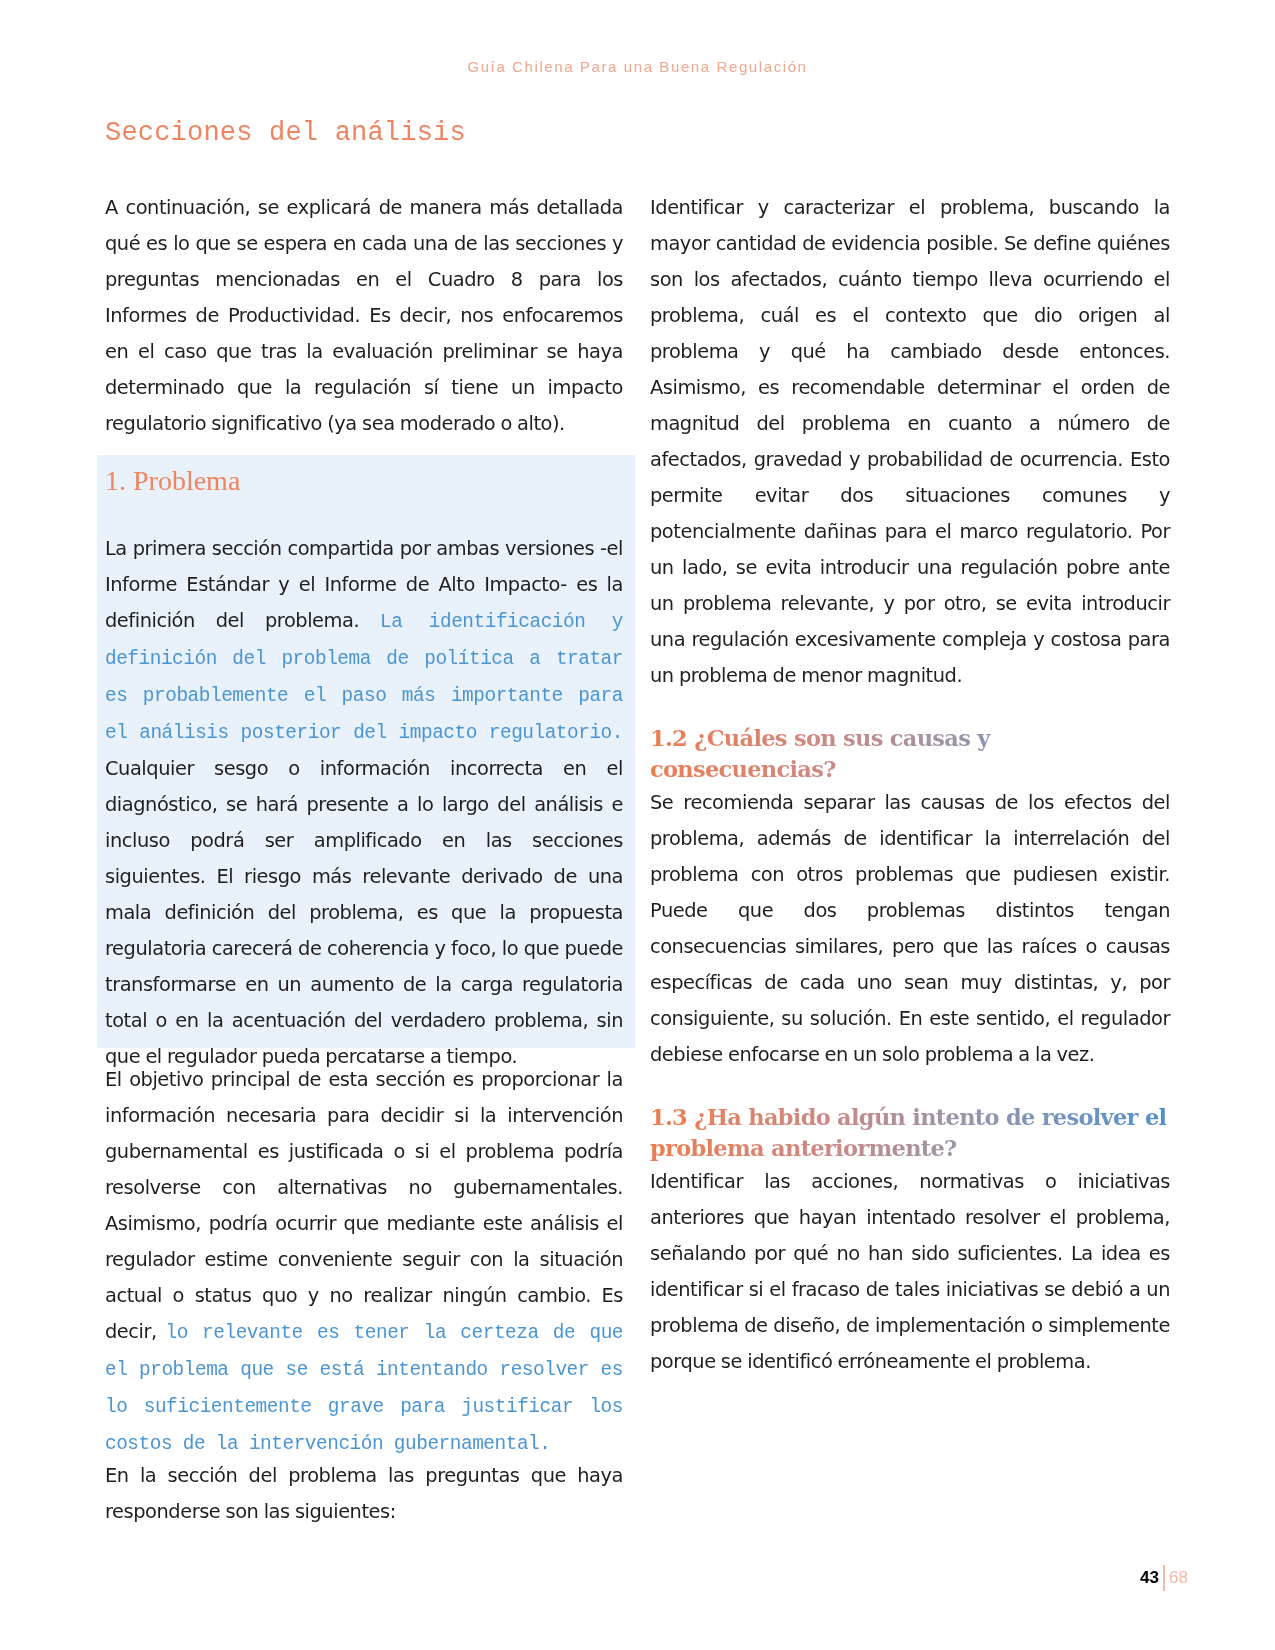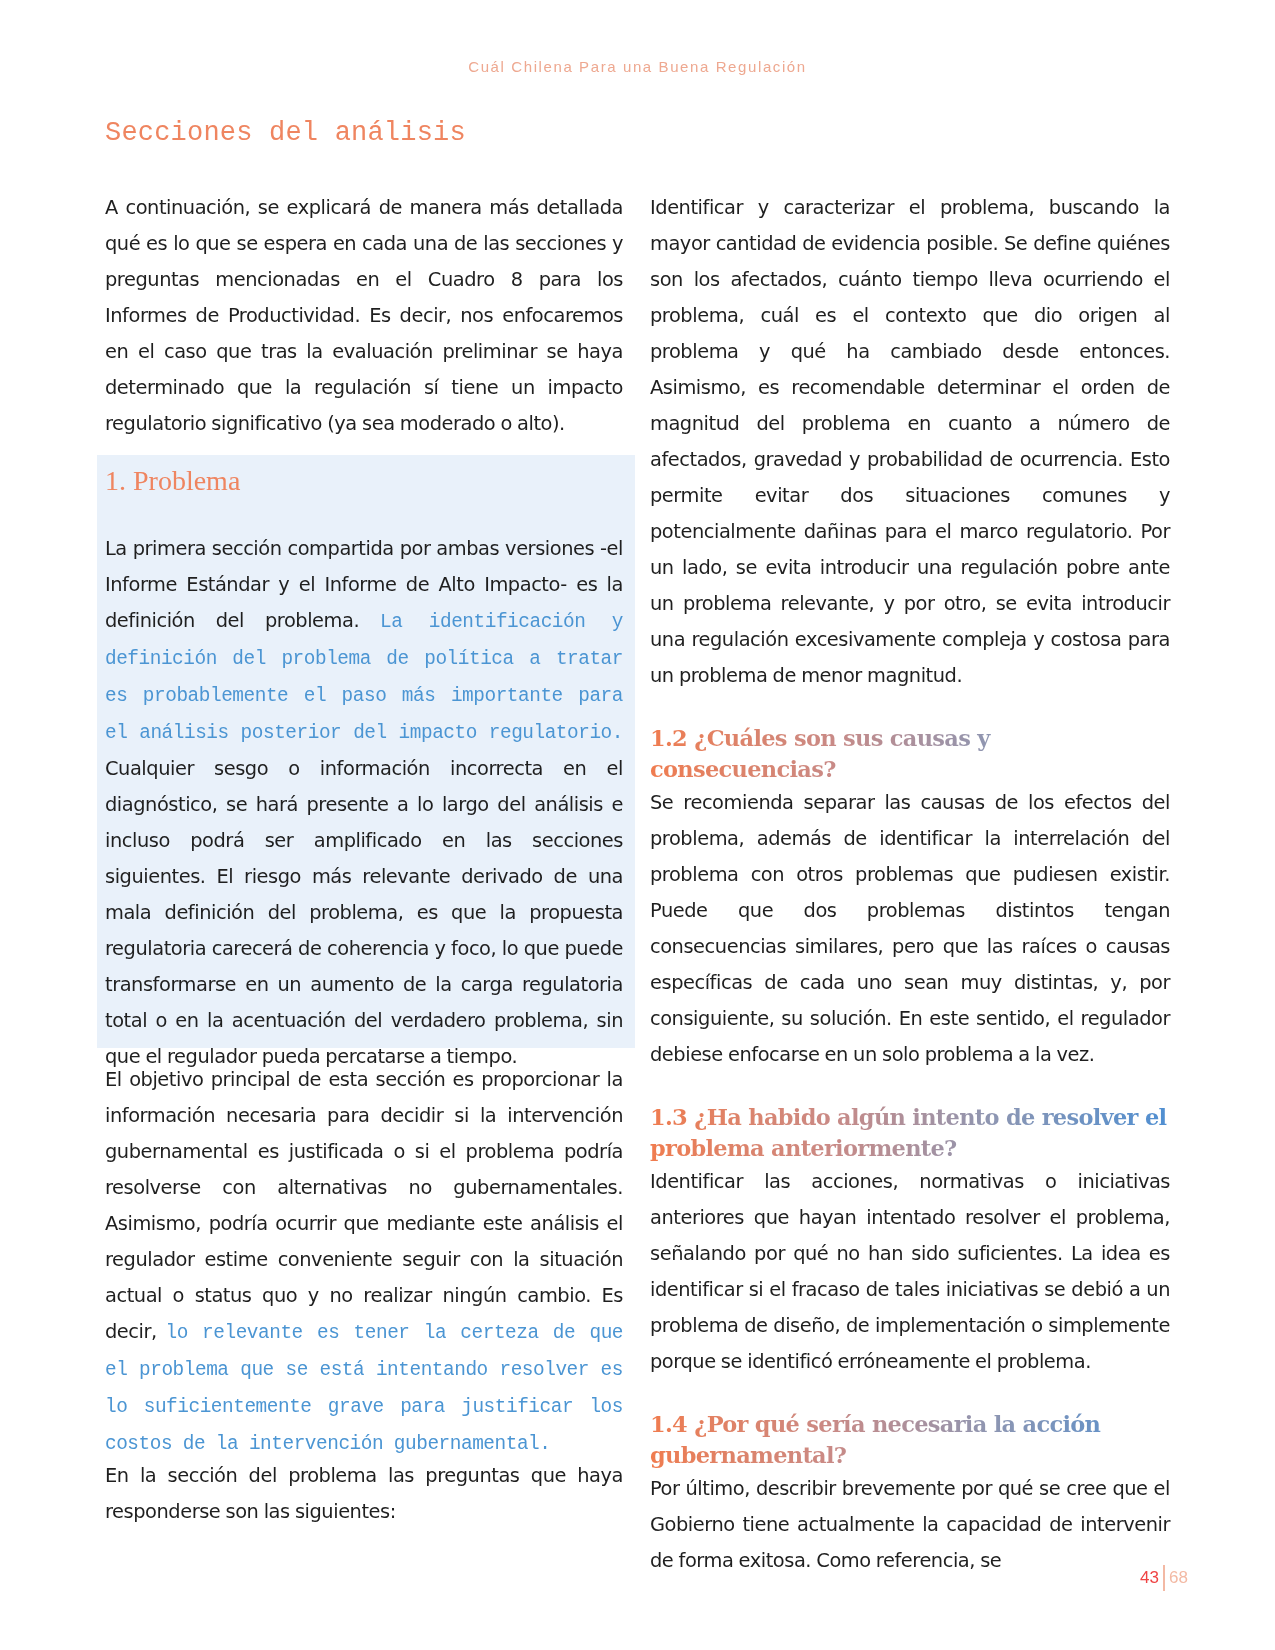"Cuál Chilena Para una Buena" div.running-header { text: Cuál -> Guía }
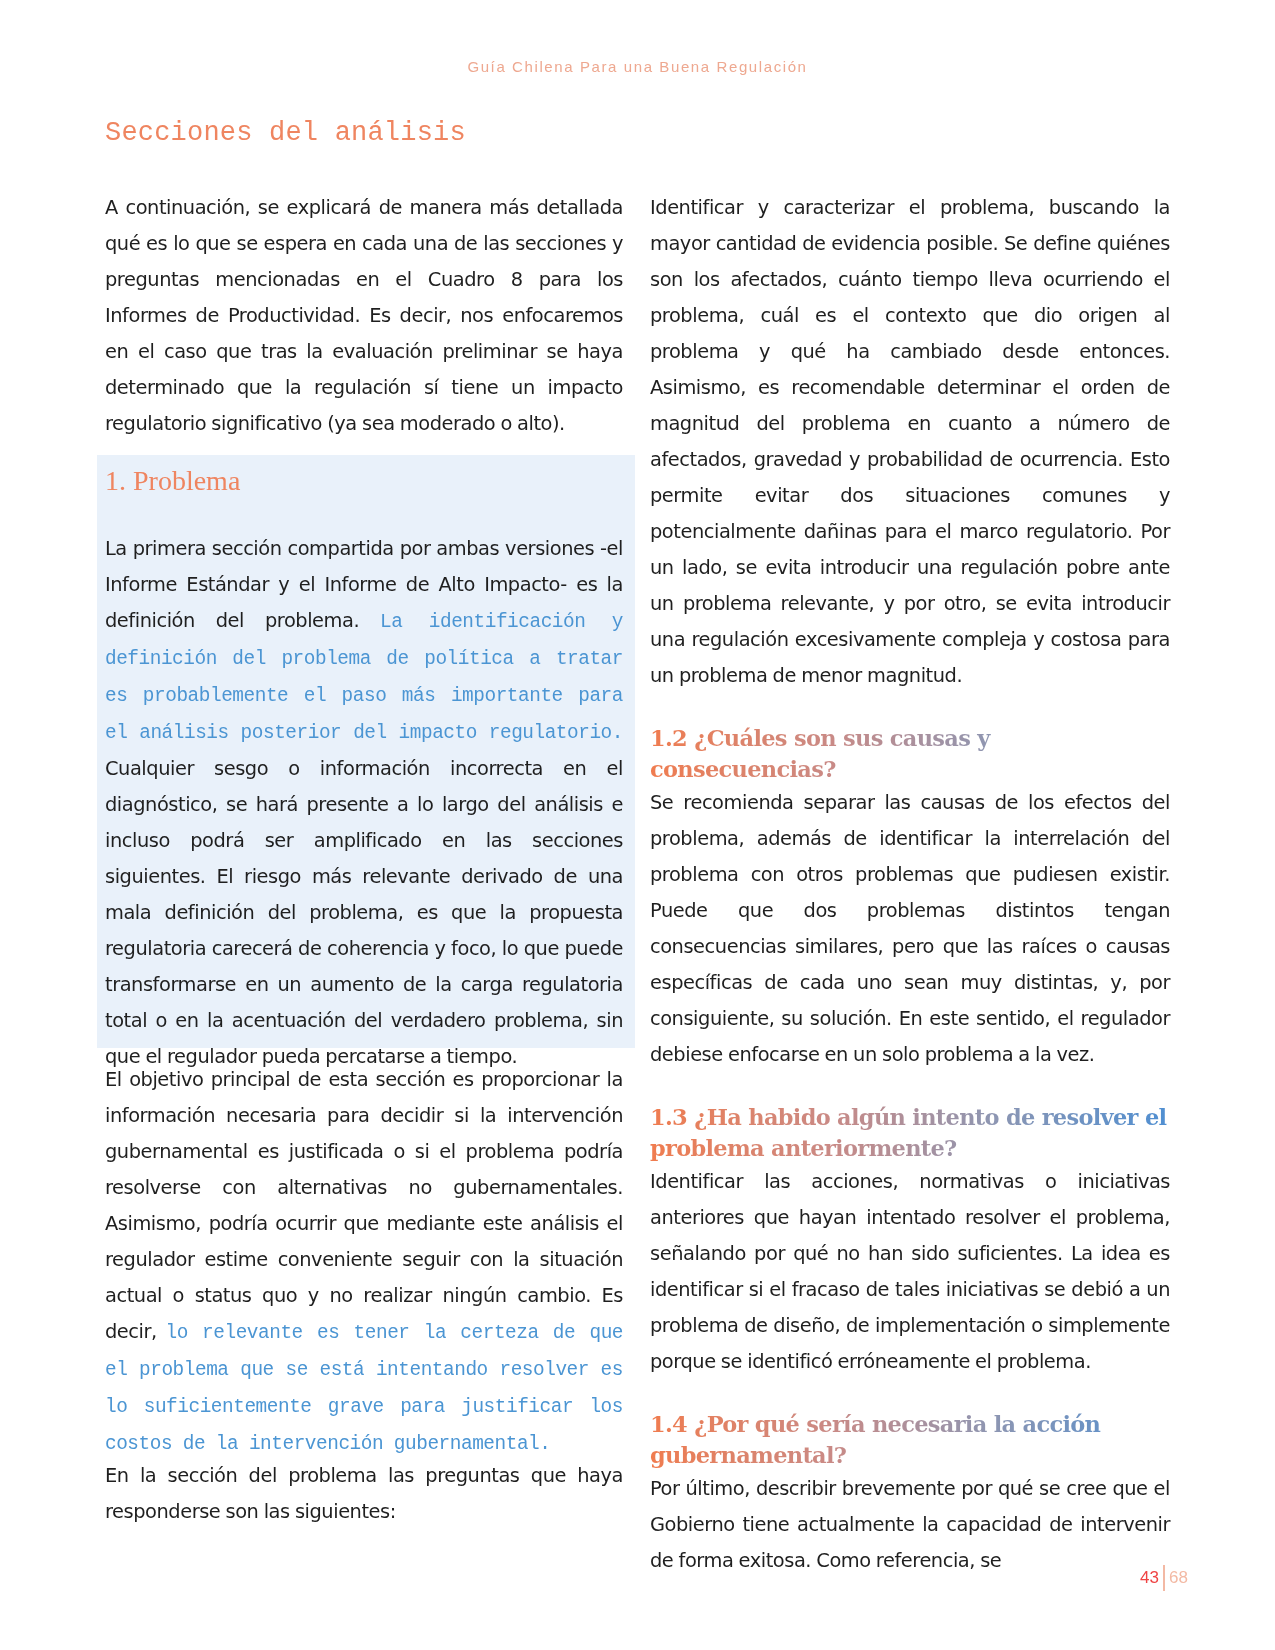"1.4 ¿Por qué sería necesaria" div.q-block { html: <div> <h3>1.4 ¿Por qué sería necesaria la acción gubernamental?</h3> <p>Por último, describir brevemente por qué se cree que el Gobierno tiene actualmente la capacidad de intervenir de forma exitosa. Como referencia, se</p> </div> -> none }
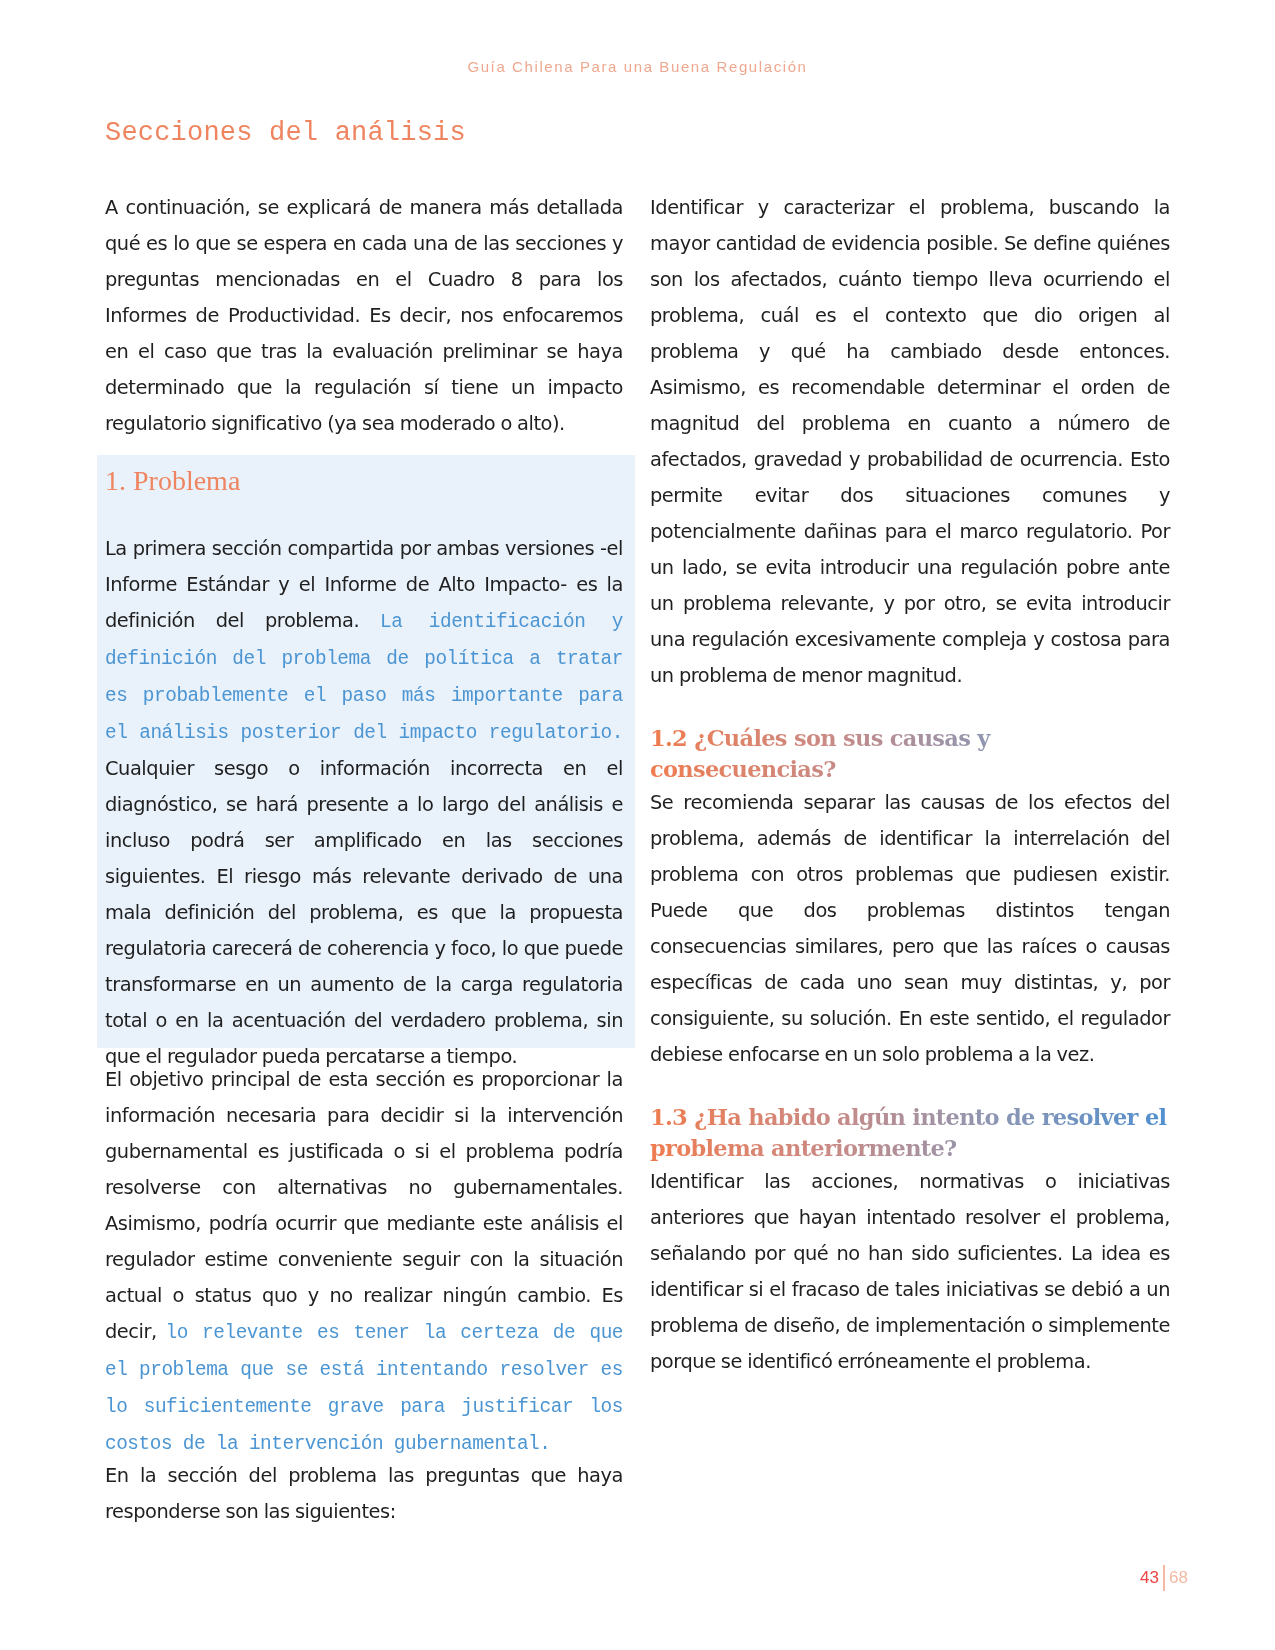"43" .page-number .current { color: #ef4444 -> #000000; font-weight: normal -> bold }
